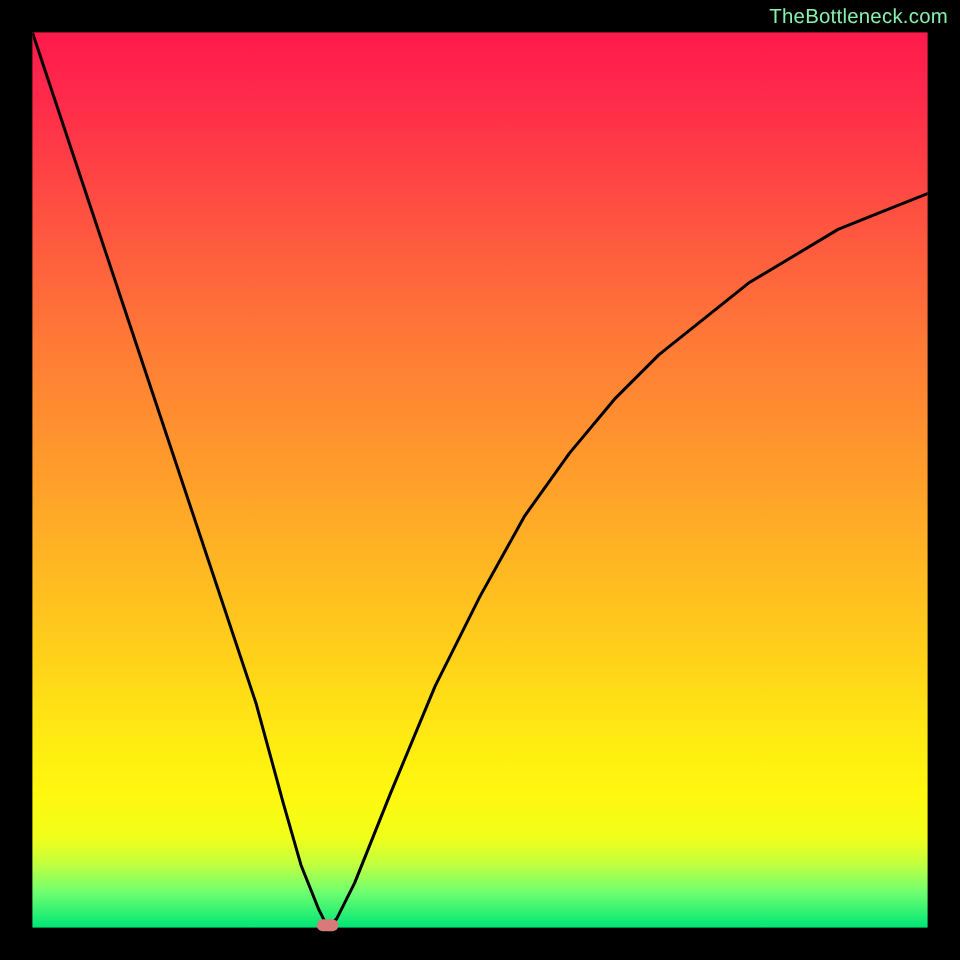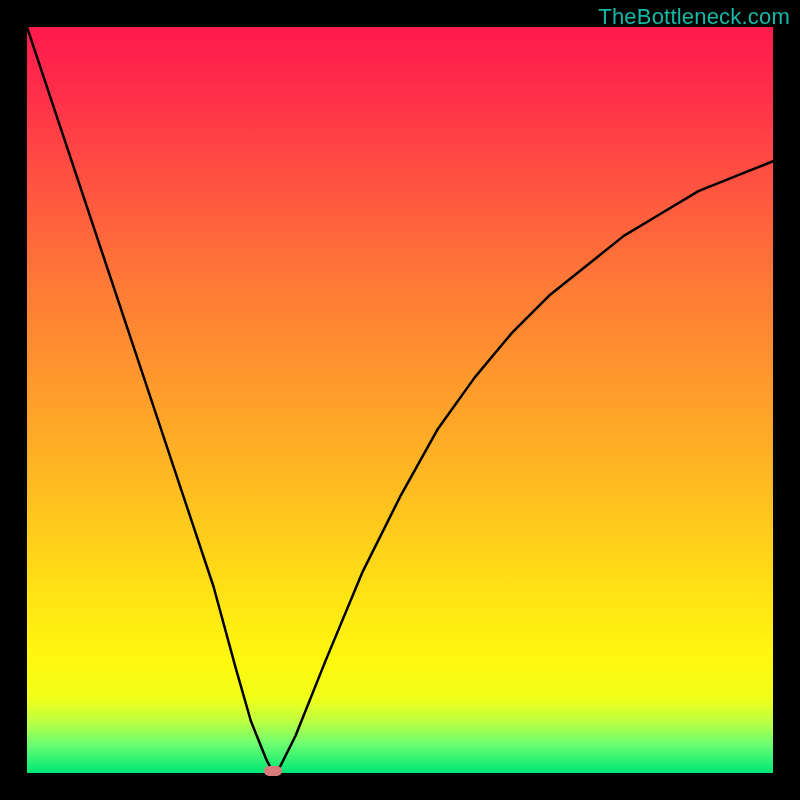"TheBottleneck.com" .watermark { color: #14b8a6 -> #86efac; font-size: 22px -> 17px }
